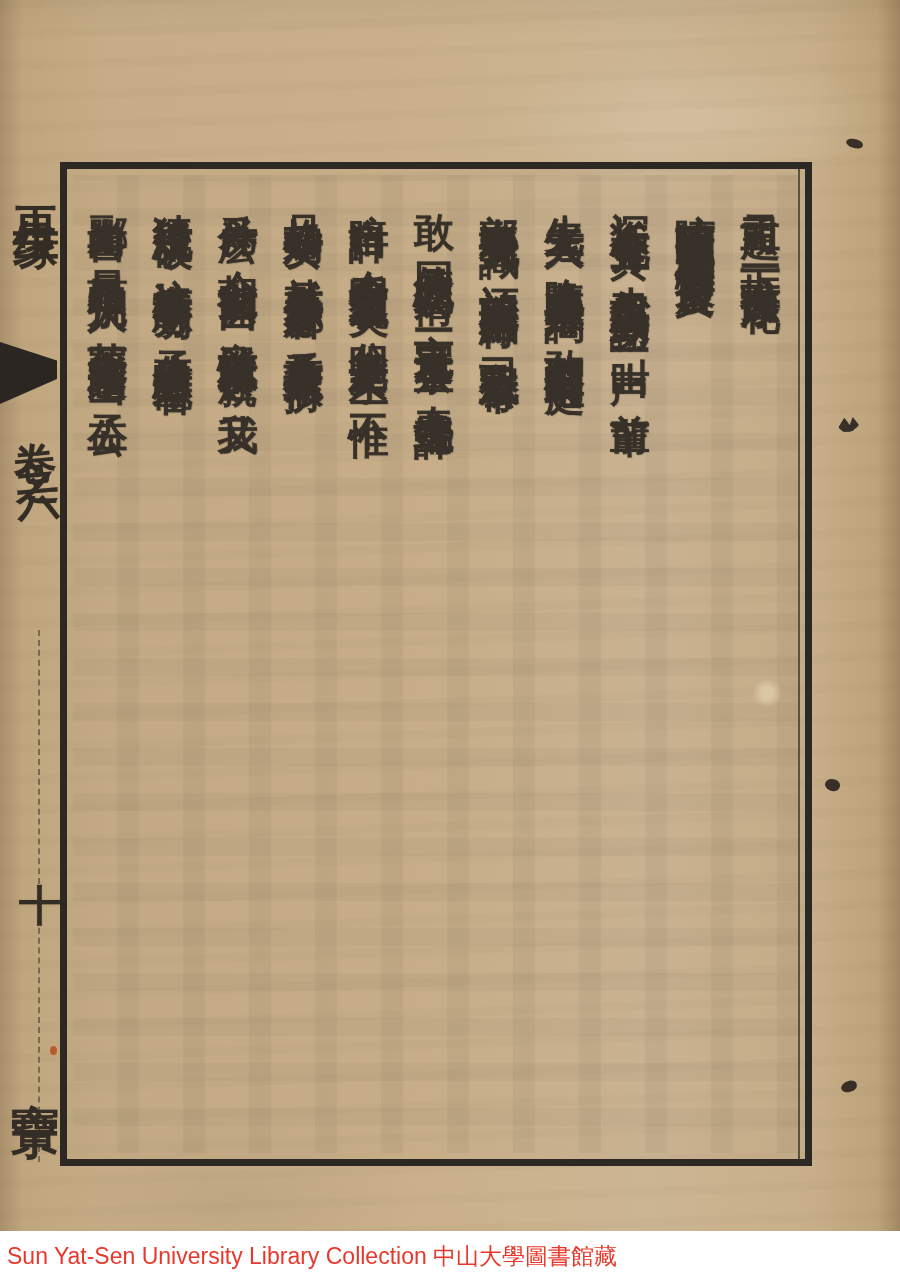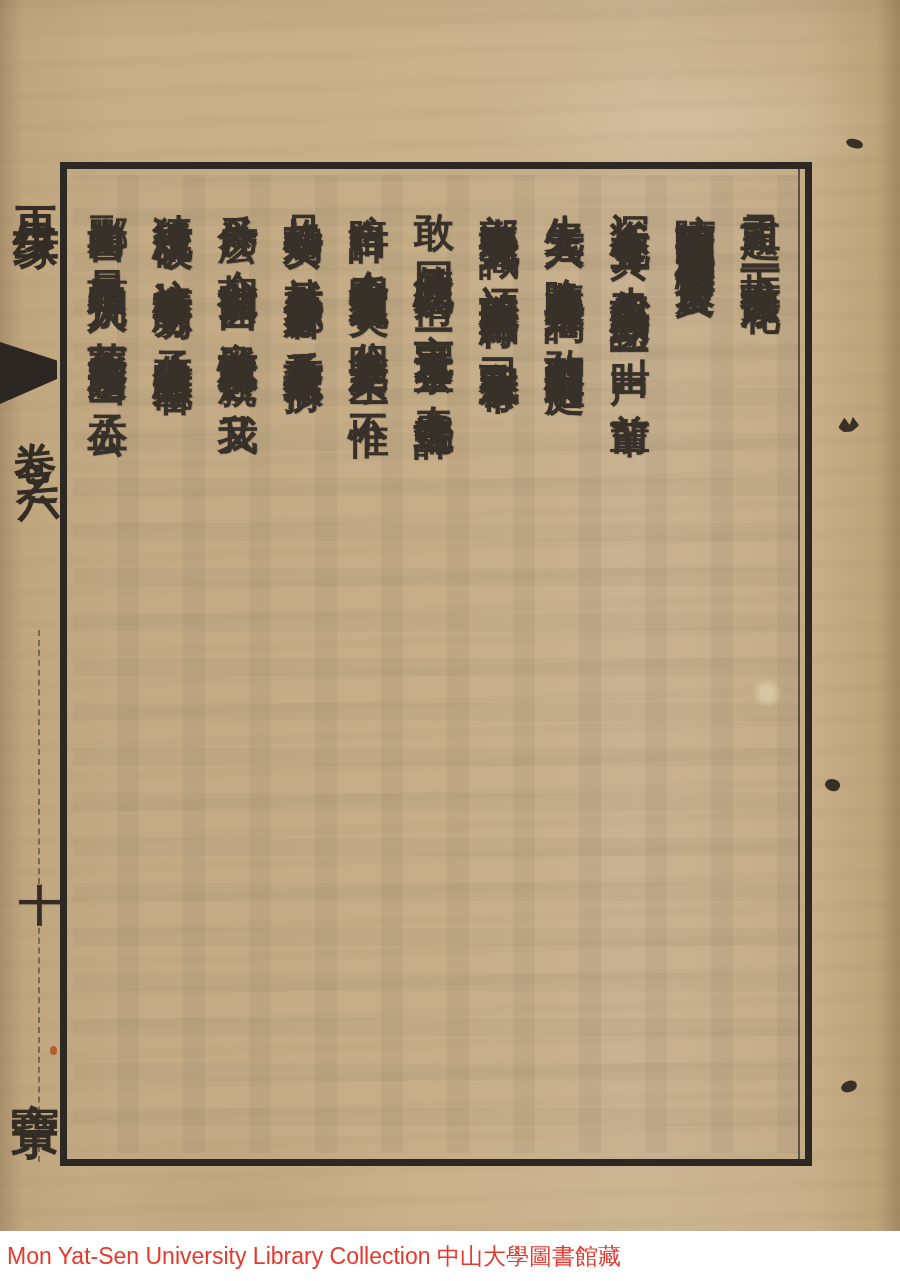"Mon Yat-Sen University Library" span { text: Mon -> Sun }
